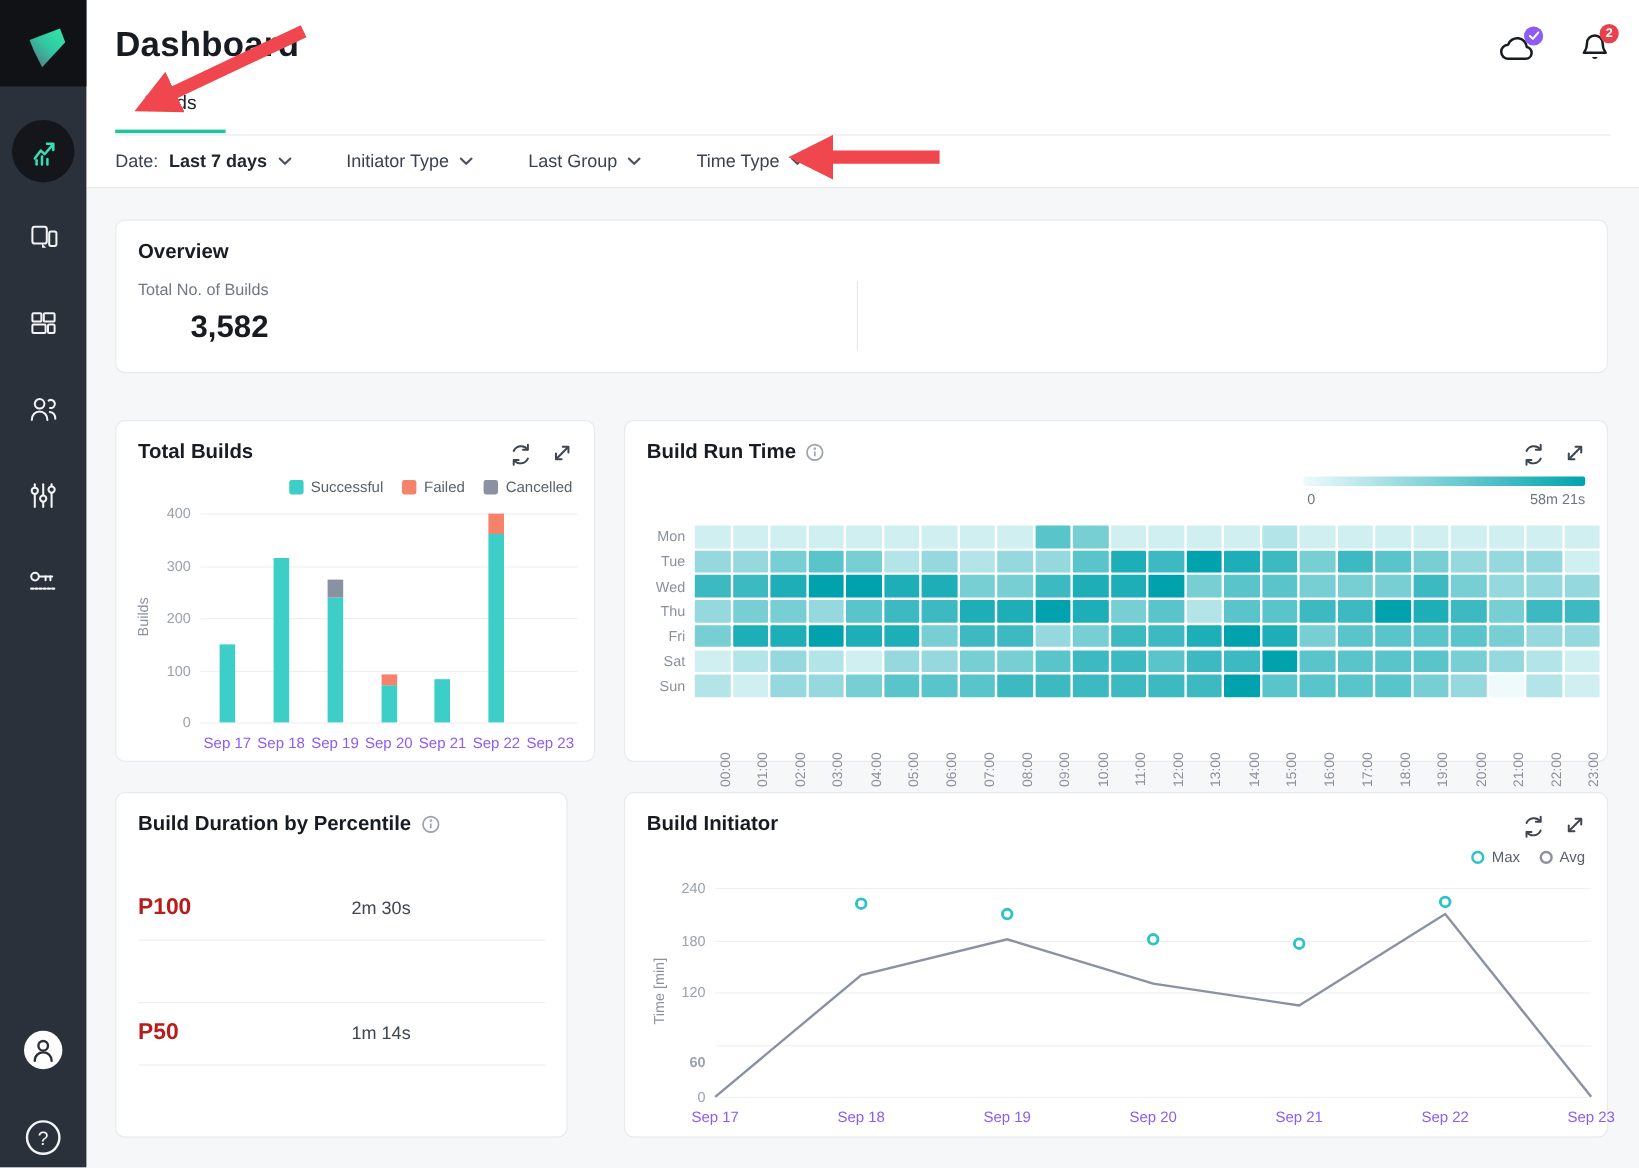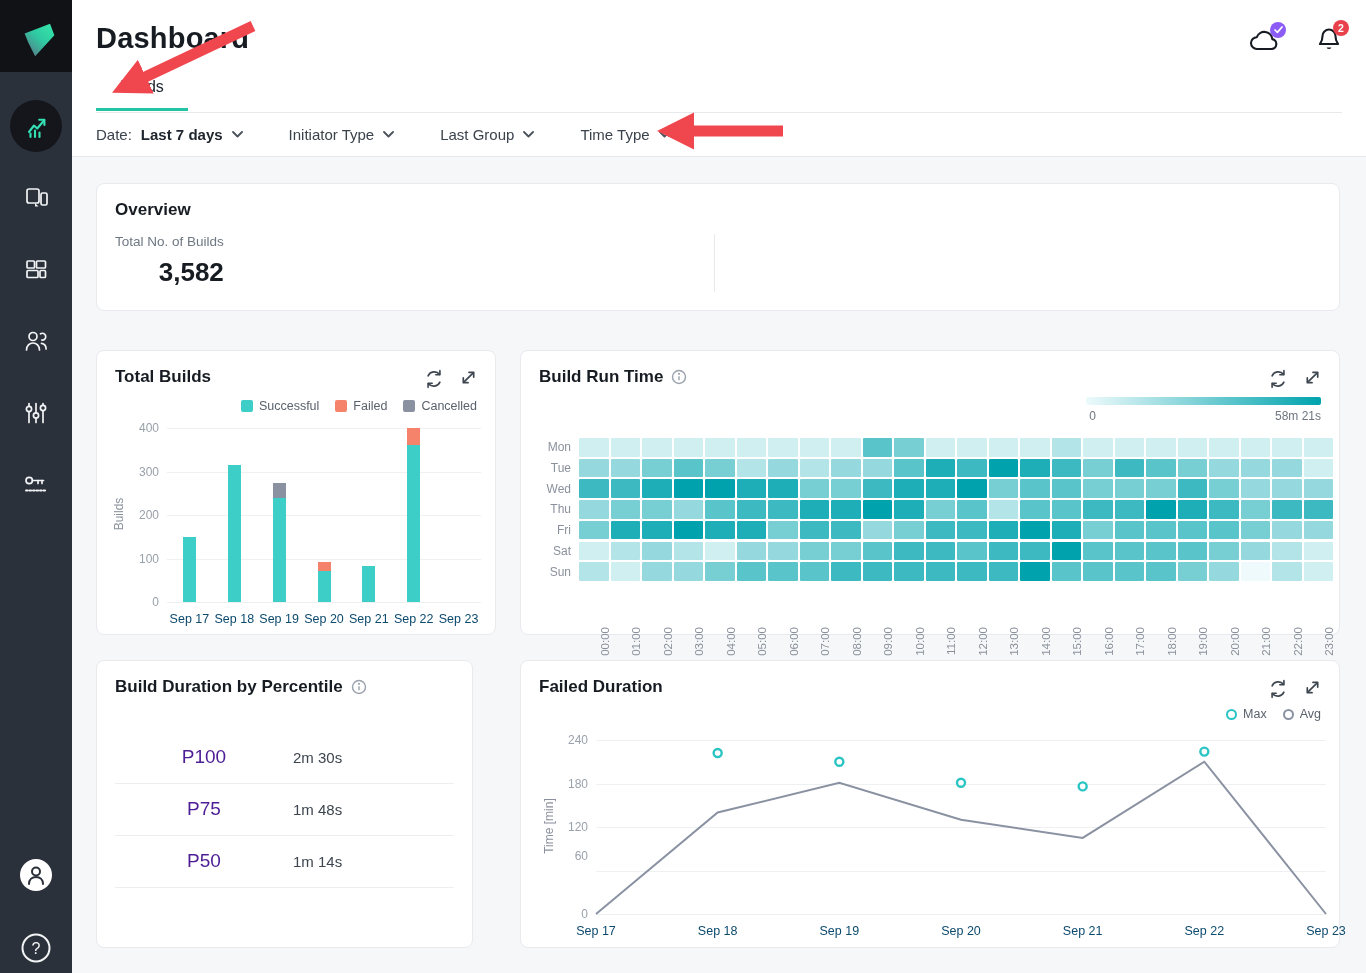"Sep 17" .xtick { color: #0c4a6e -> #8b5cf6 }
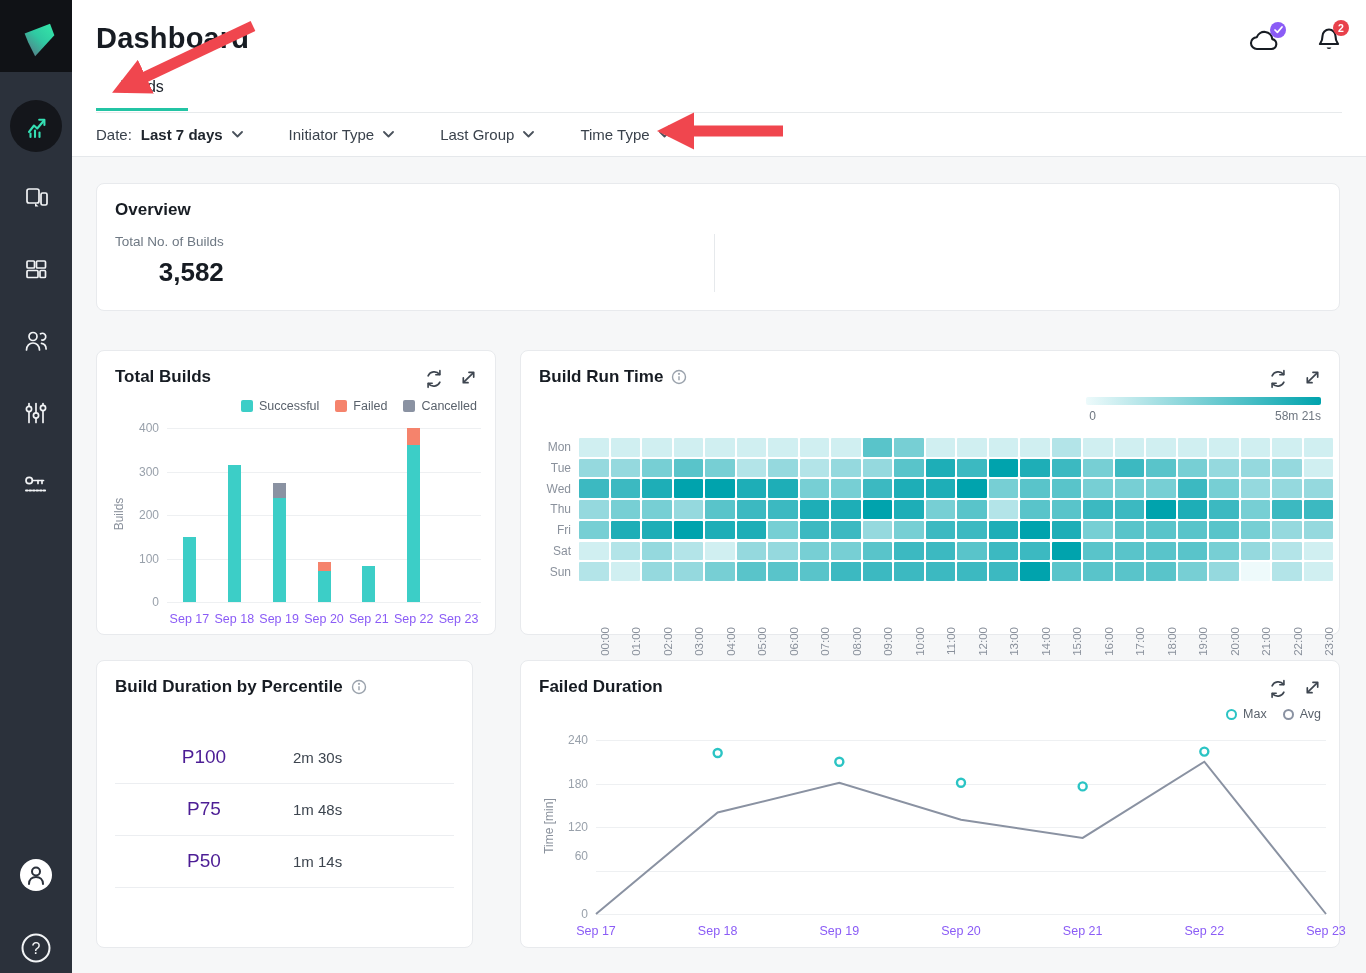"Build Duration by Percentile" #card-percentile { text-align: center -> none }
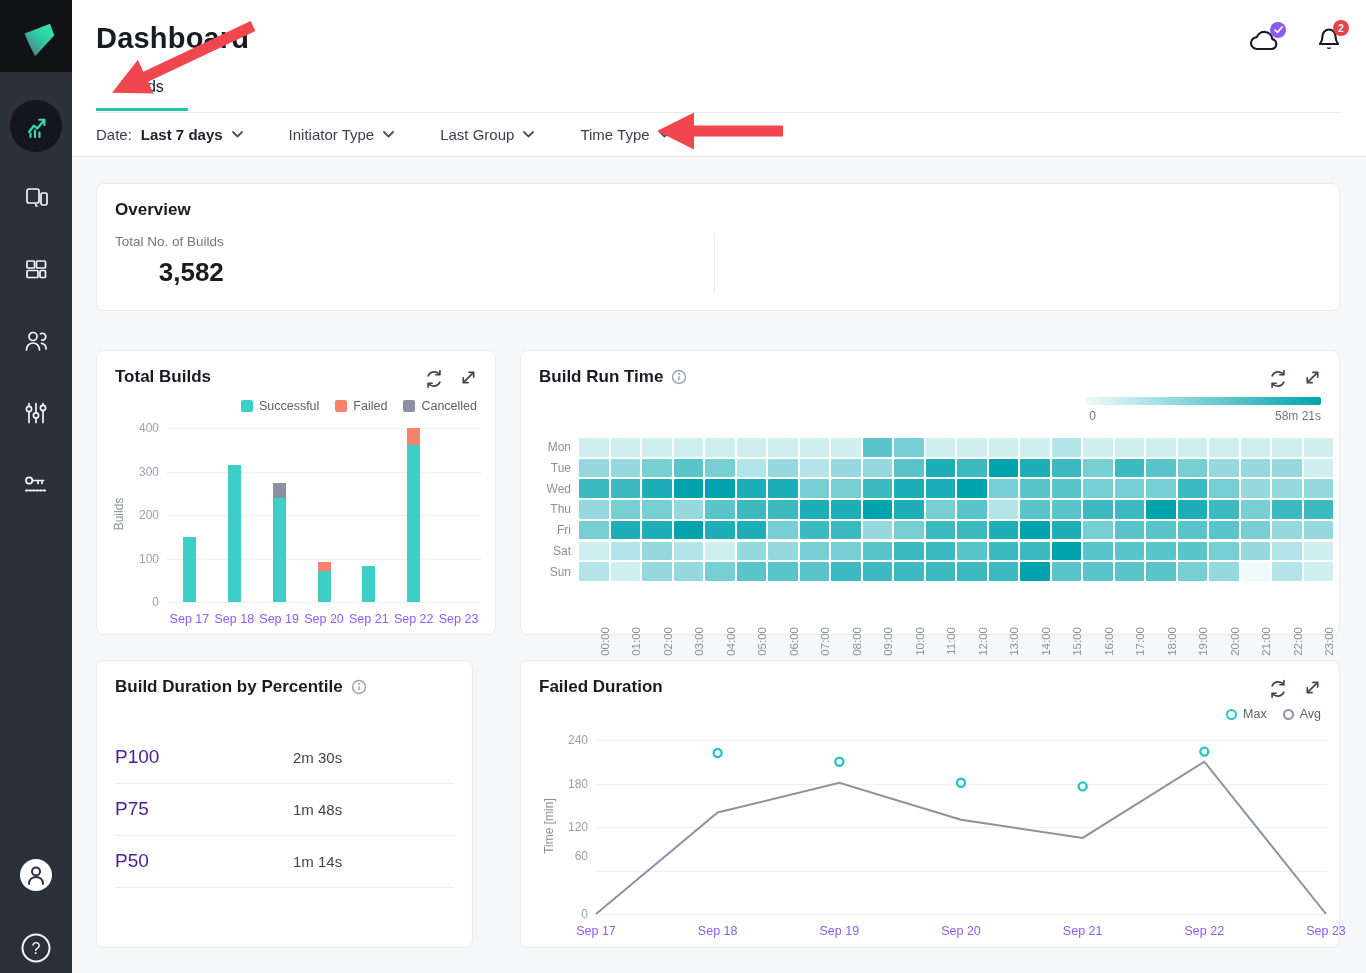"Failed Duration" div.card-title { text: Failed Duration -> Build Initiator }
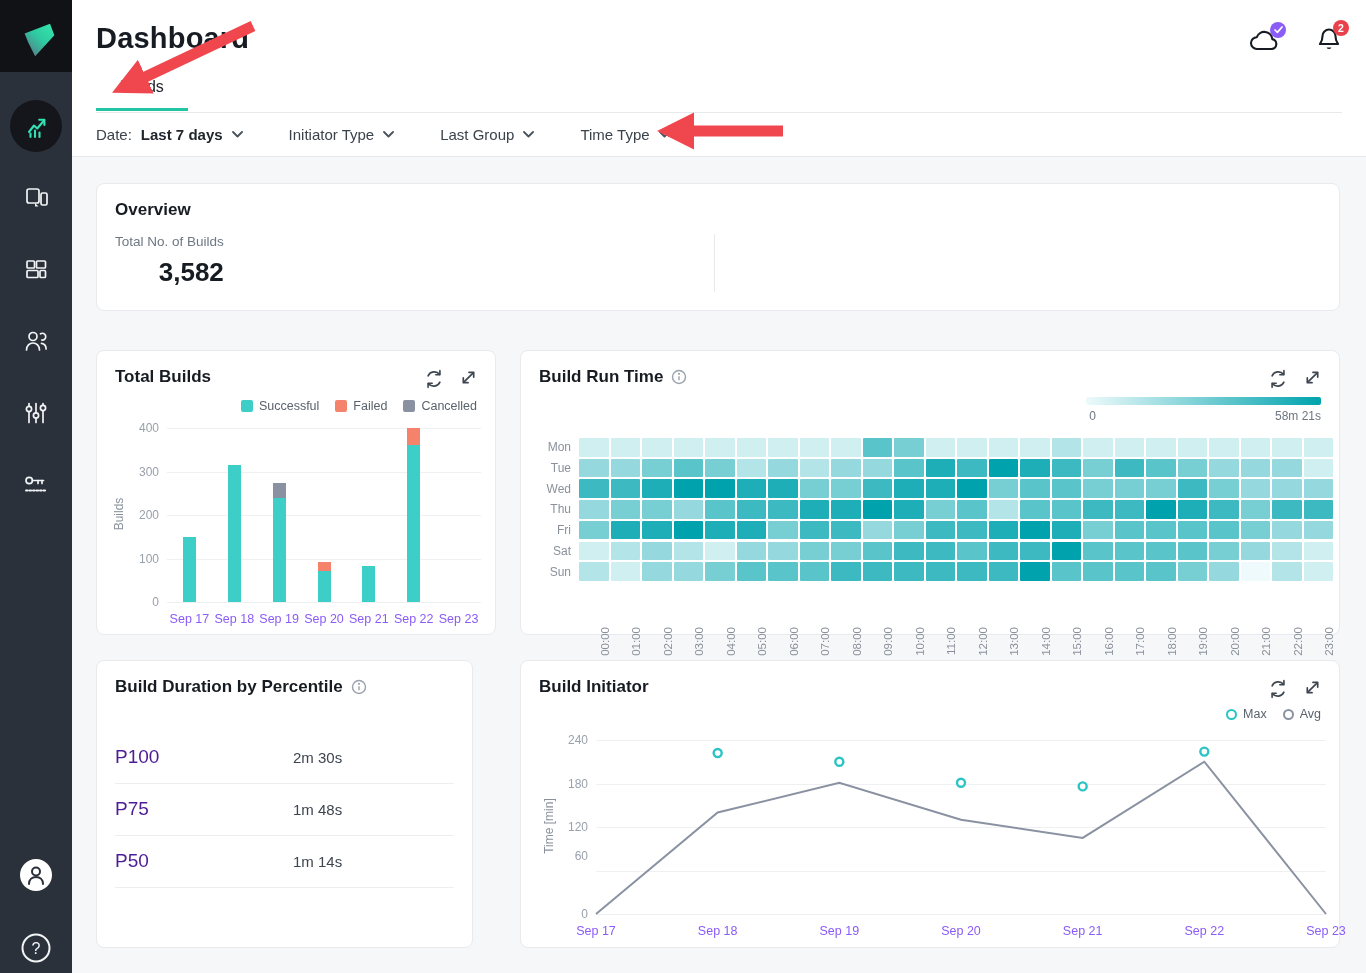"P100" .pct-label { color: #4c1d95 -> #b91c1c; font-weight: normal -> bold }
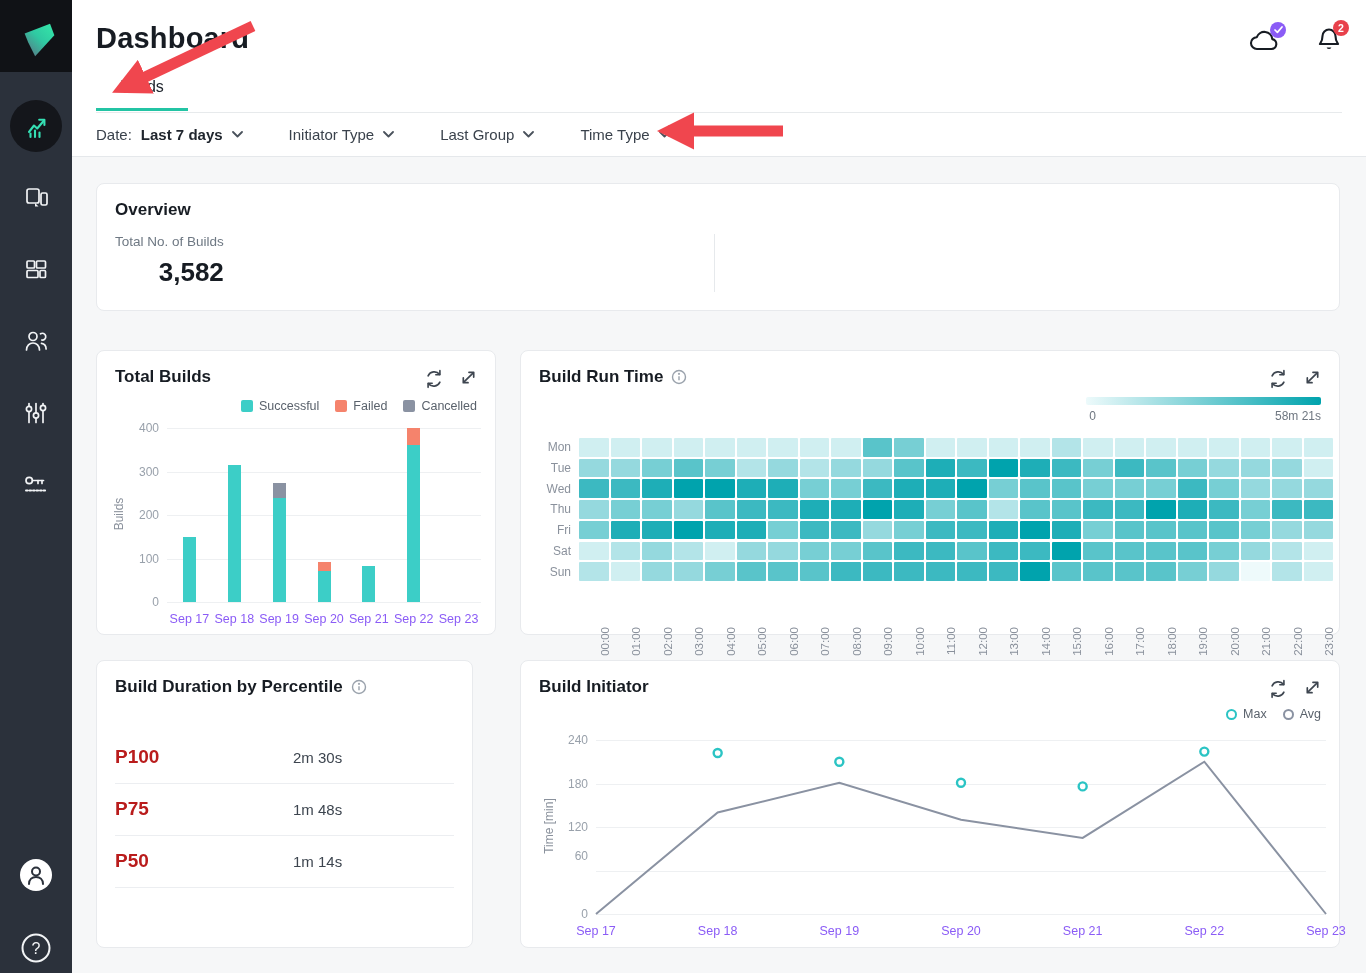"P75" div.pct-row { html: <div> <div>P75</div> <div>1m 48s</div> </div> -> none }
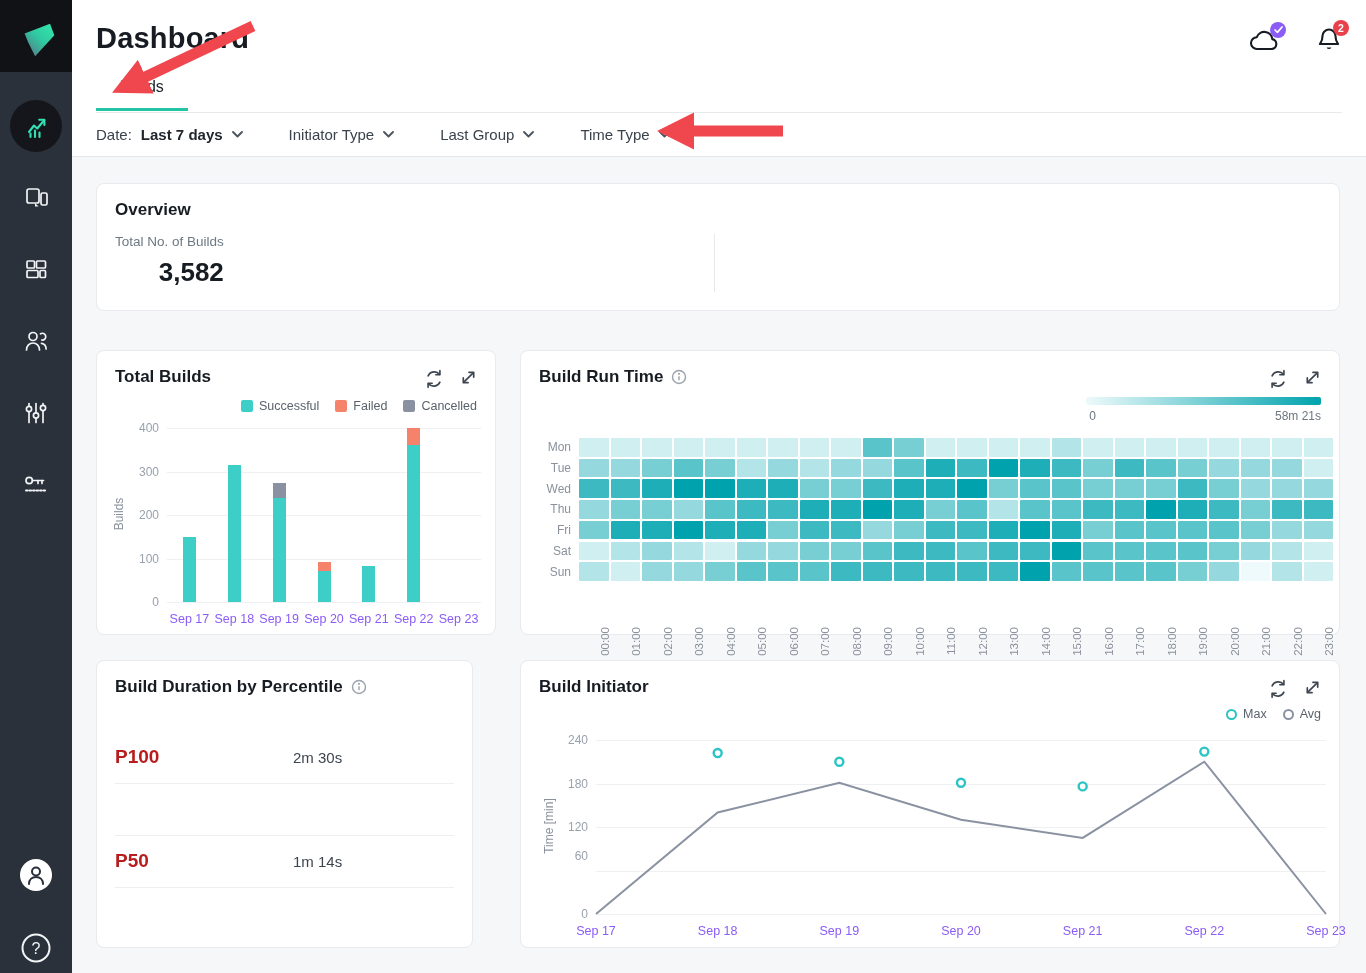"60" div.ytick { font-weight: none -> bold; top: 188px -> 217px }
